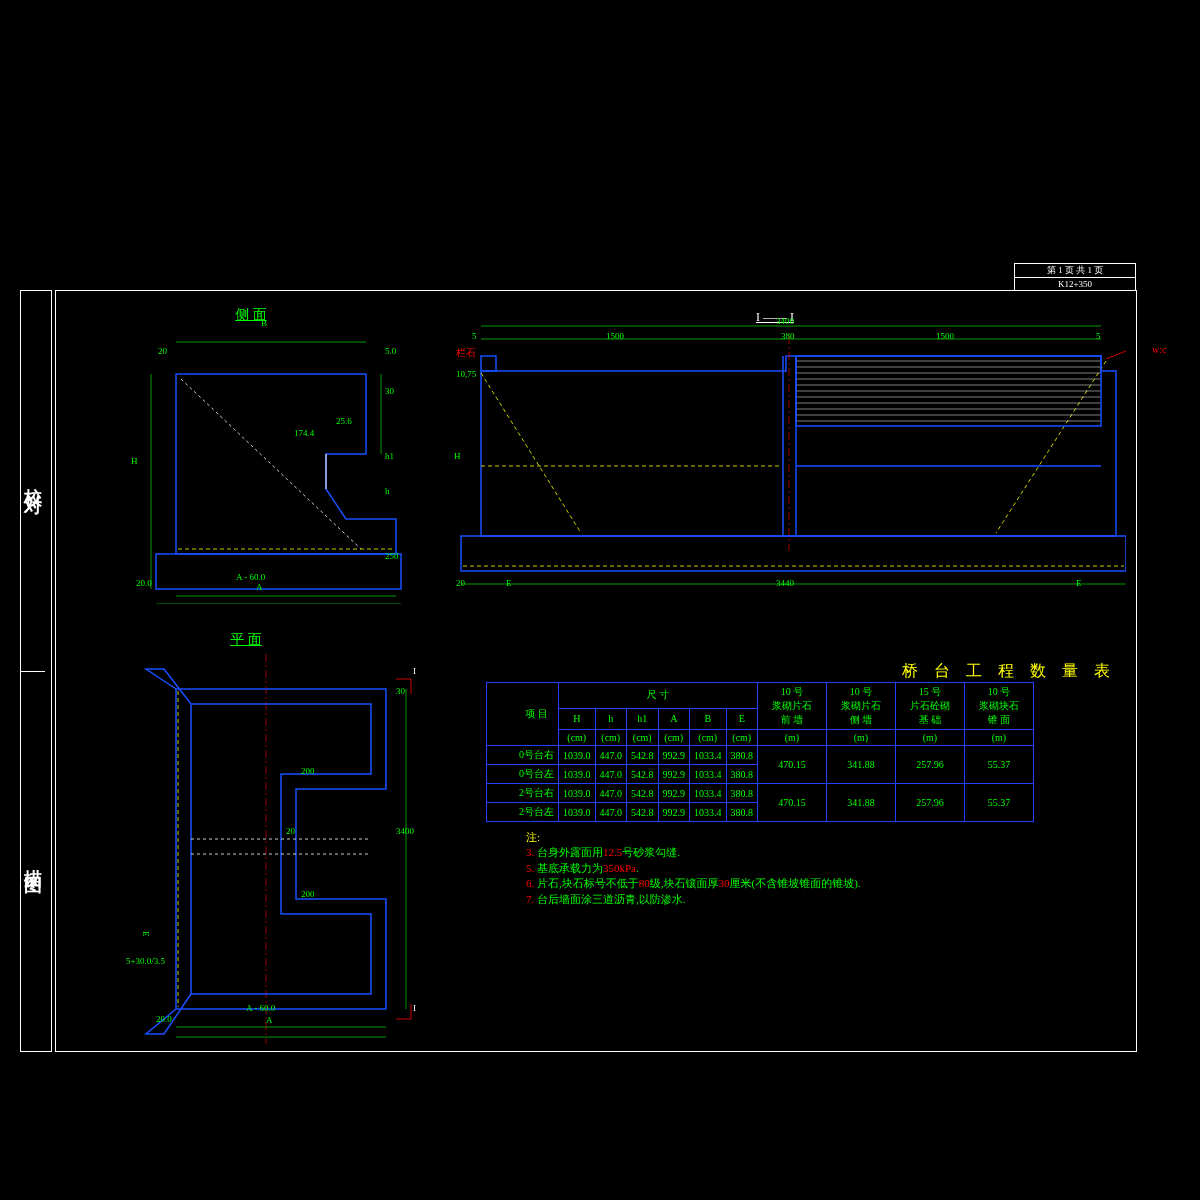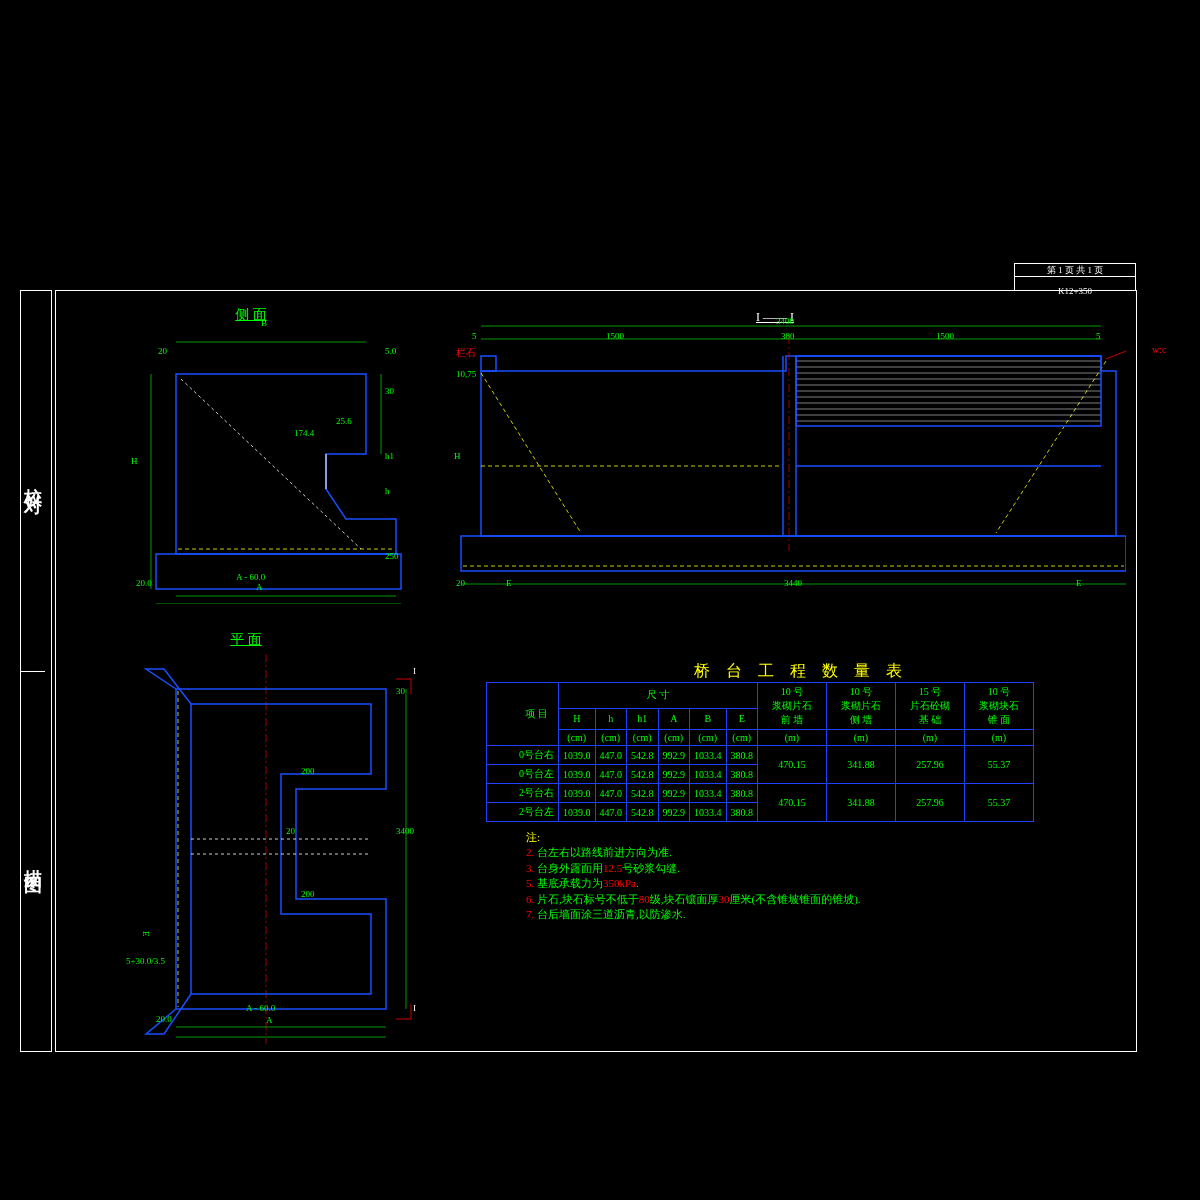"K12+350" .titleblock div:last-child { margin-top: 8px -> none }
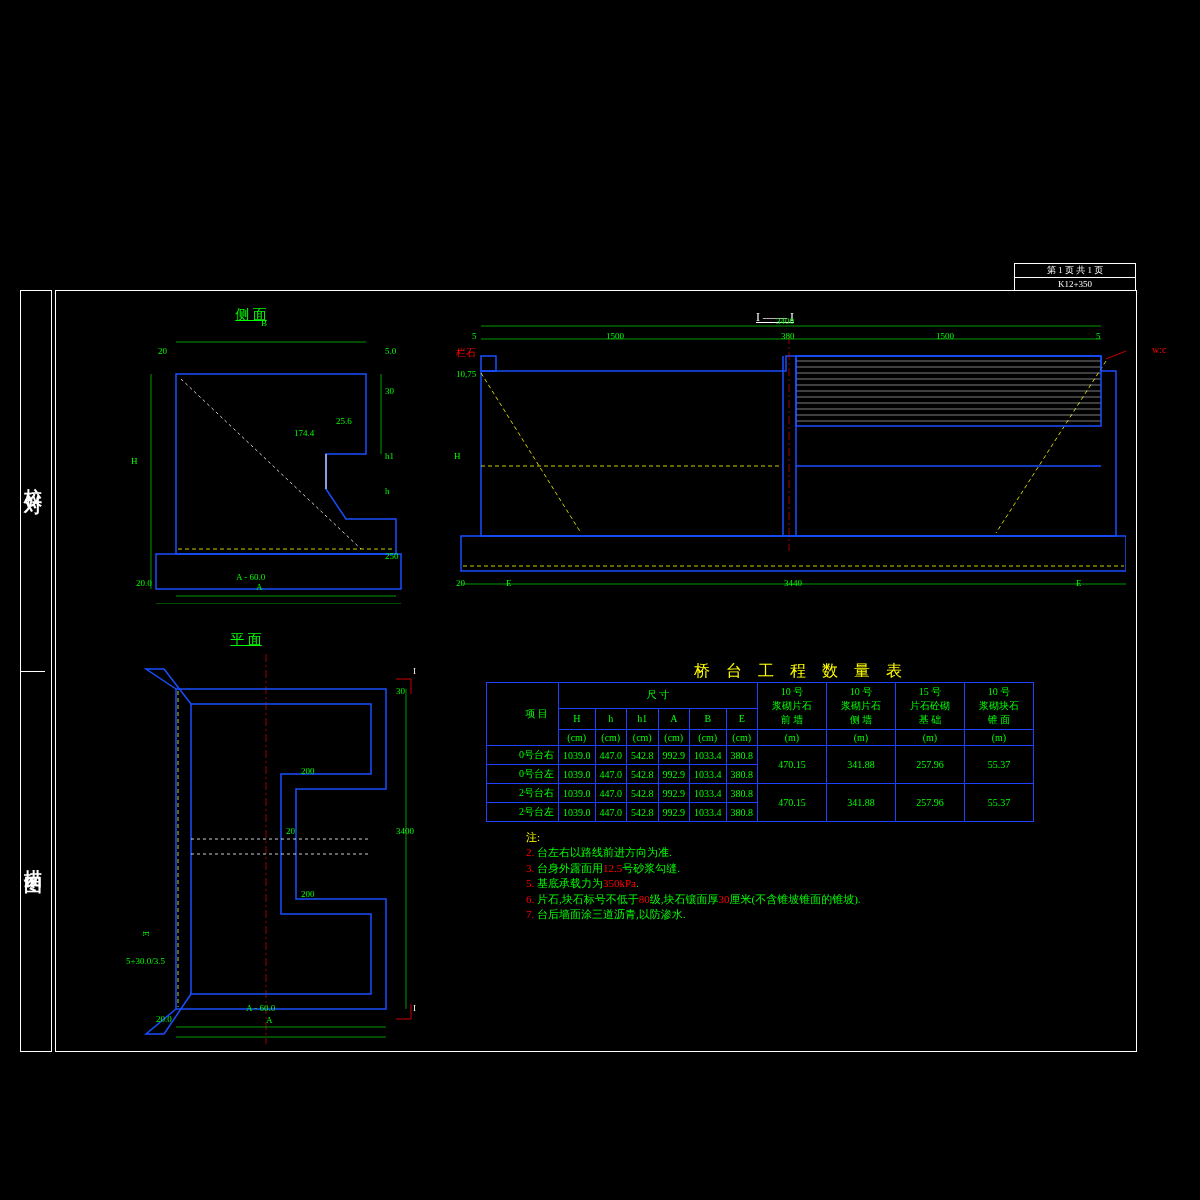"3440" span.dim { left: 348px -> 340px }
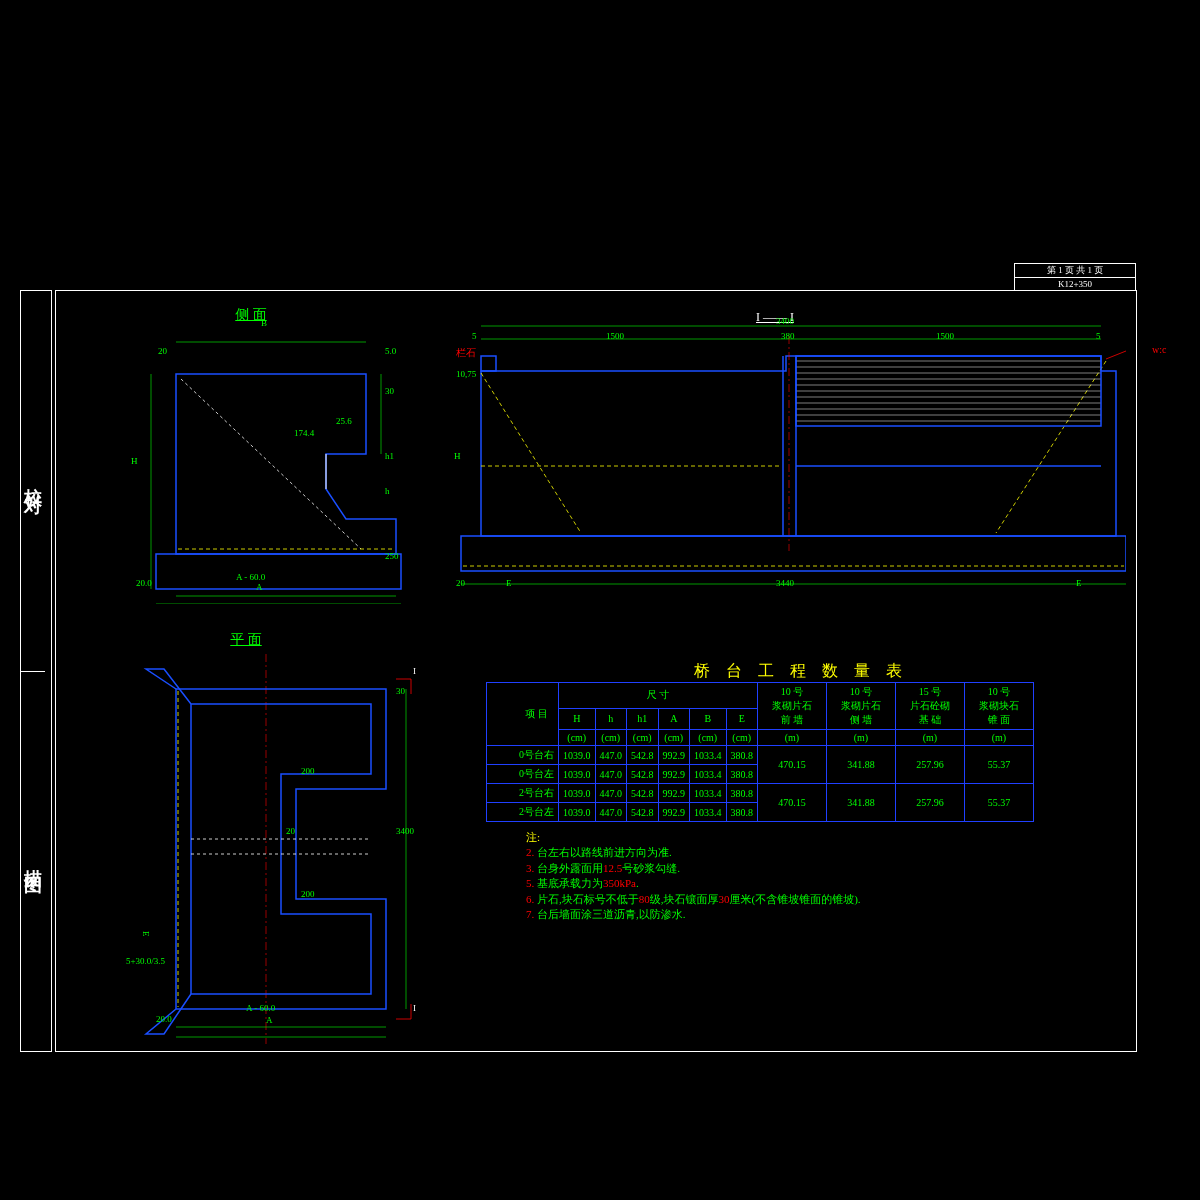"桥 台 工 程 数" .table-title { text-align: center -> right }
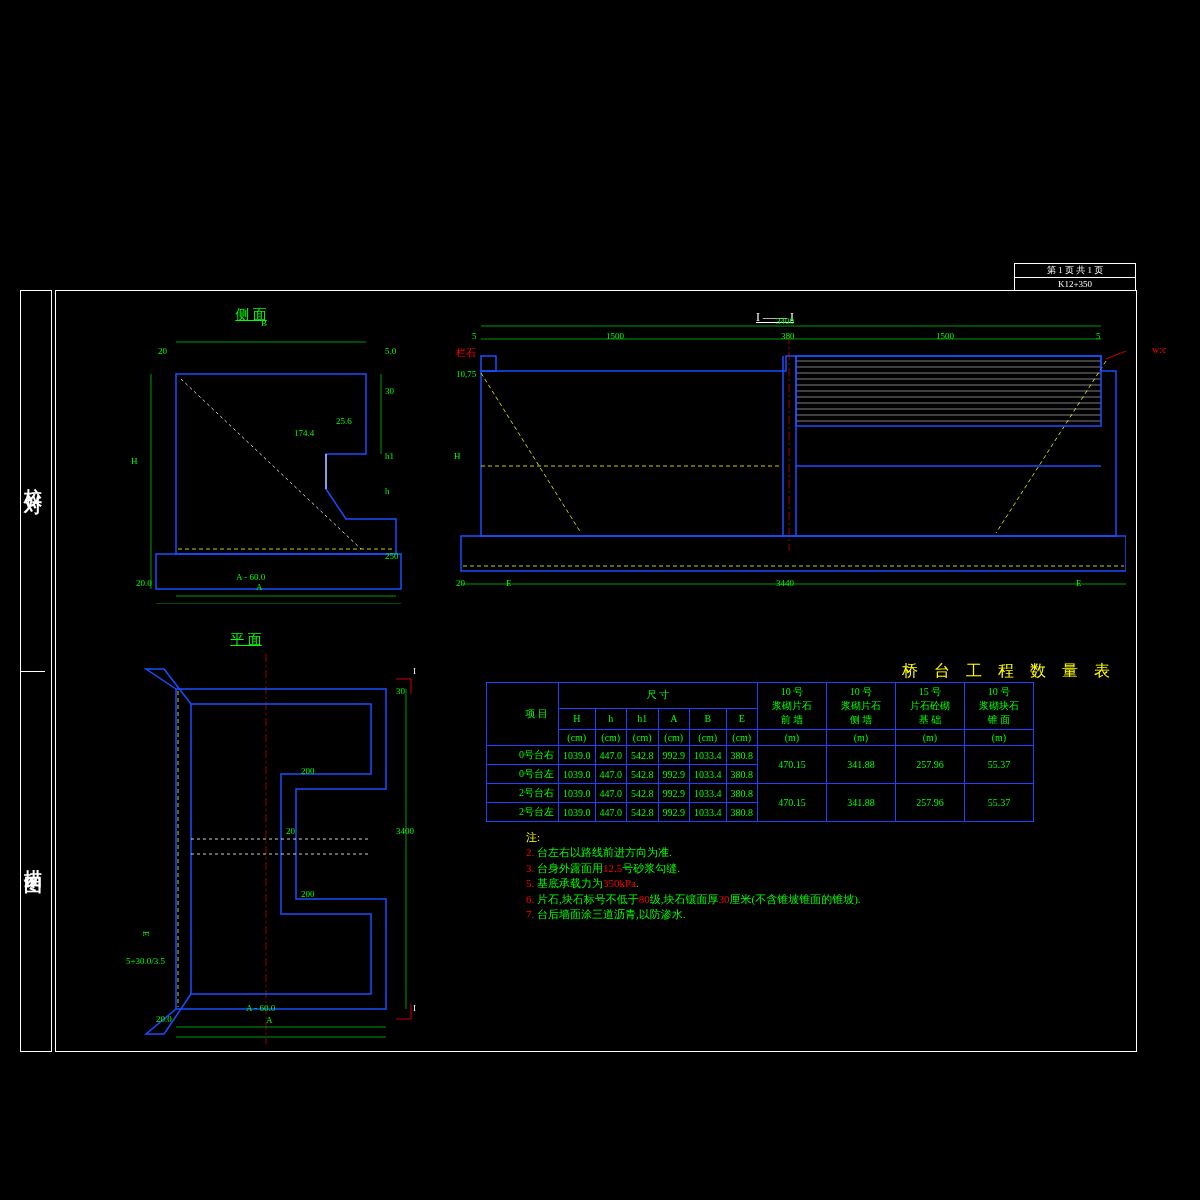"2. 台左右以路线前进方向为准." div { html: <div><span>2.</span> 台左右以路线前进方向为准.</div> -> none }
